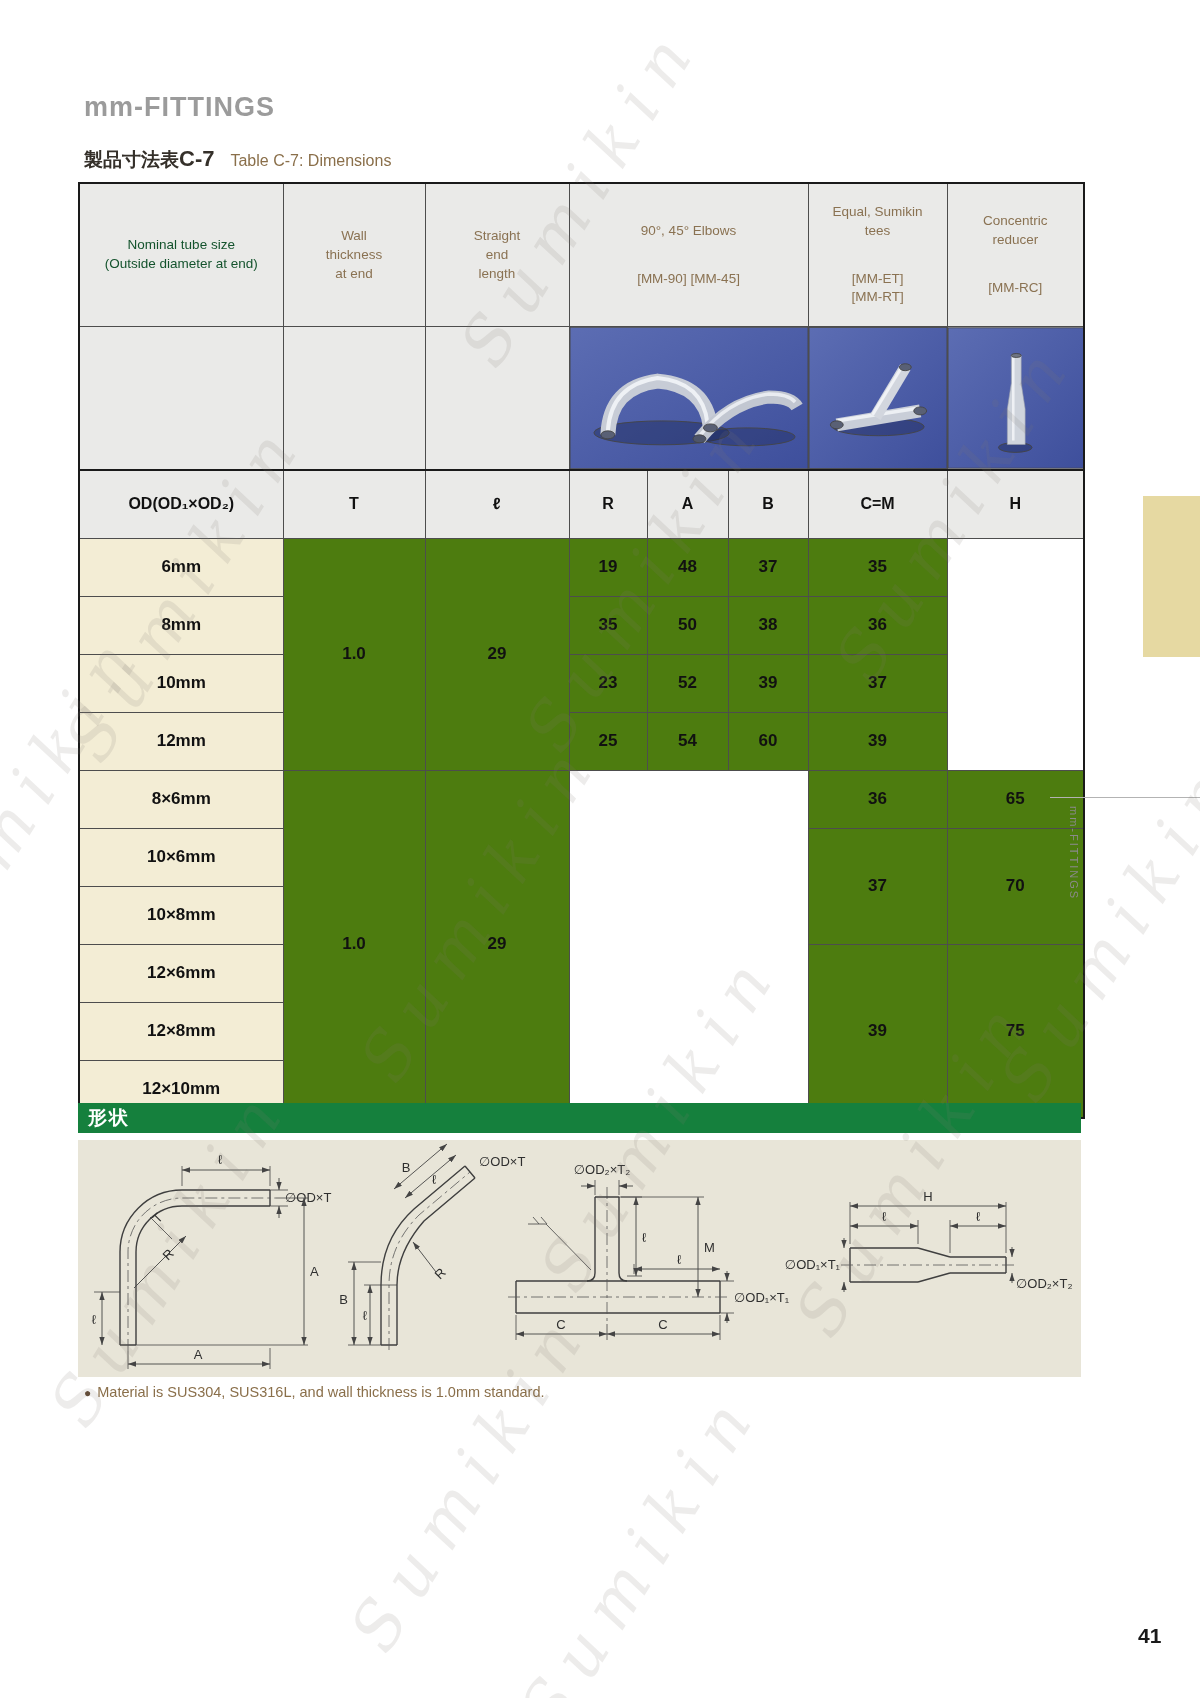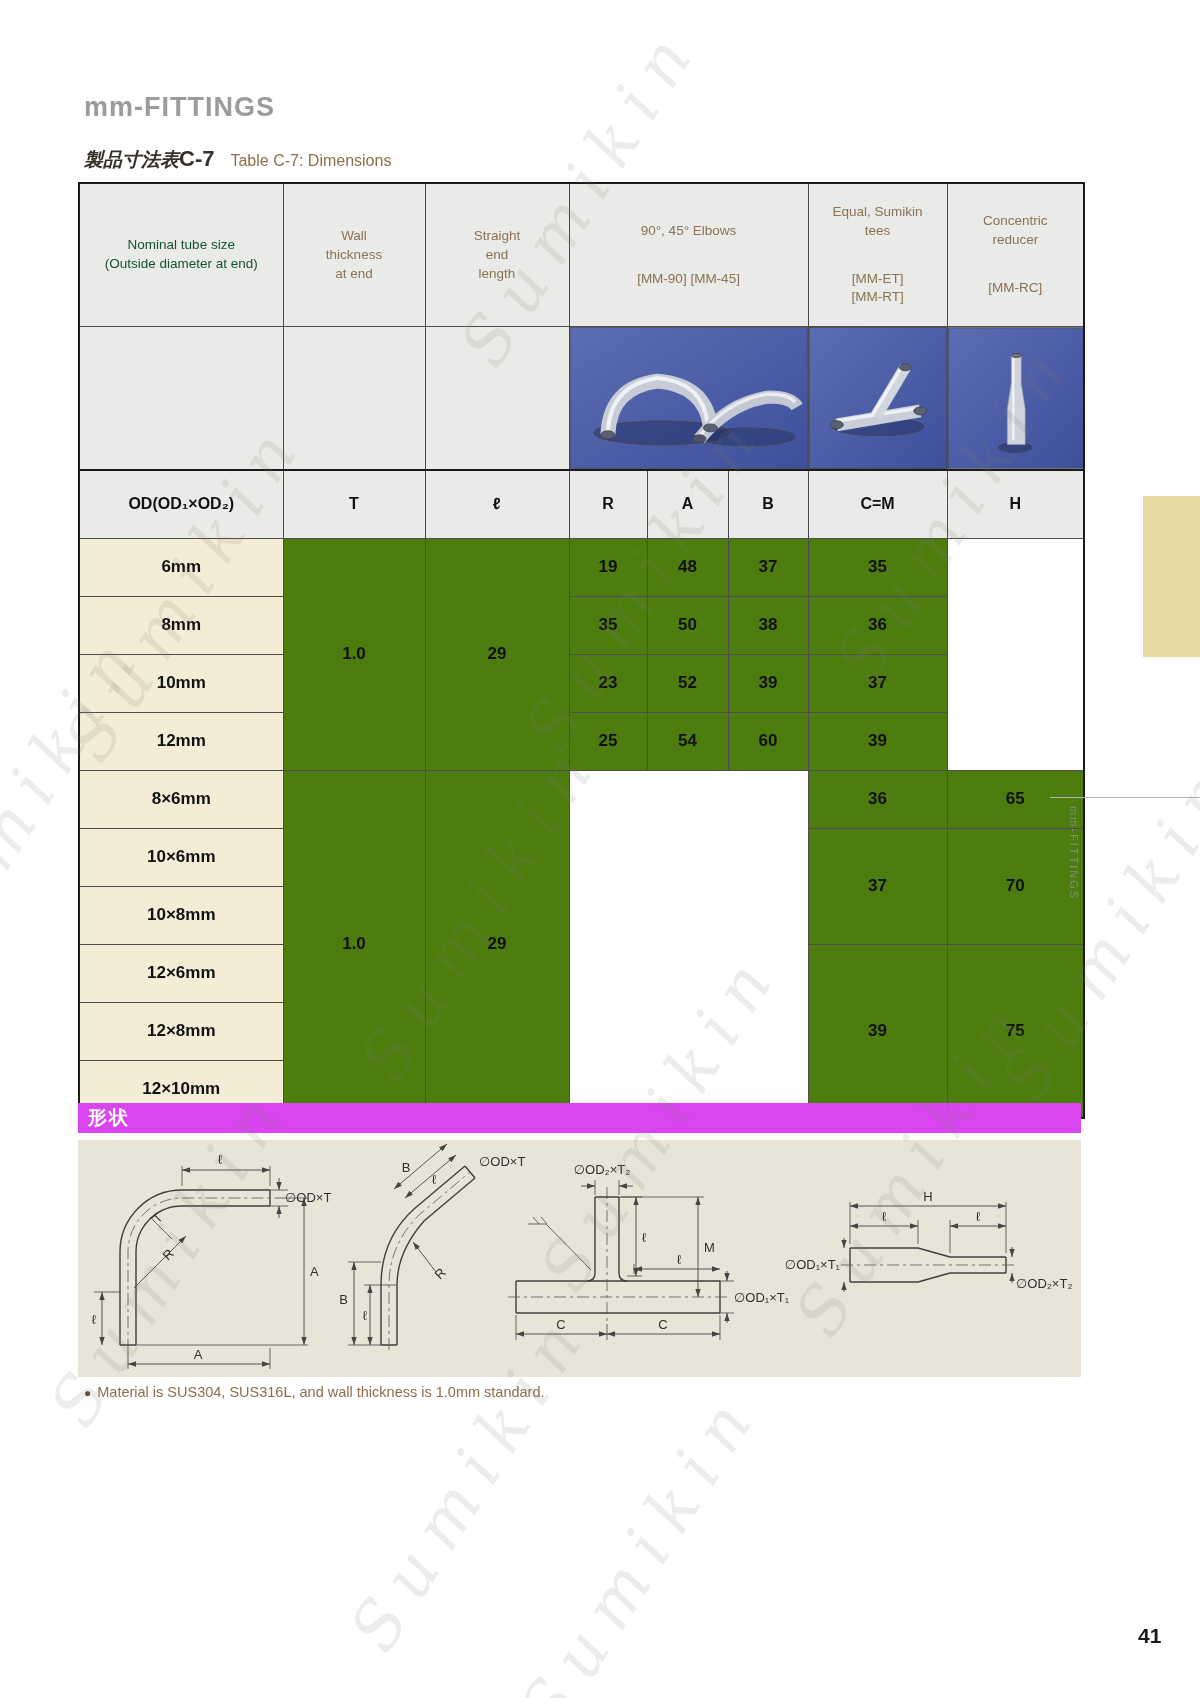"製品寸法表" .cap-jp { font-style: italic -> none }
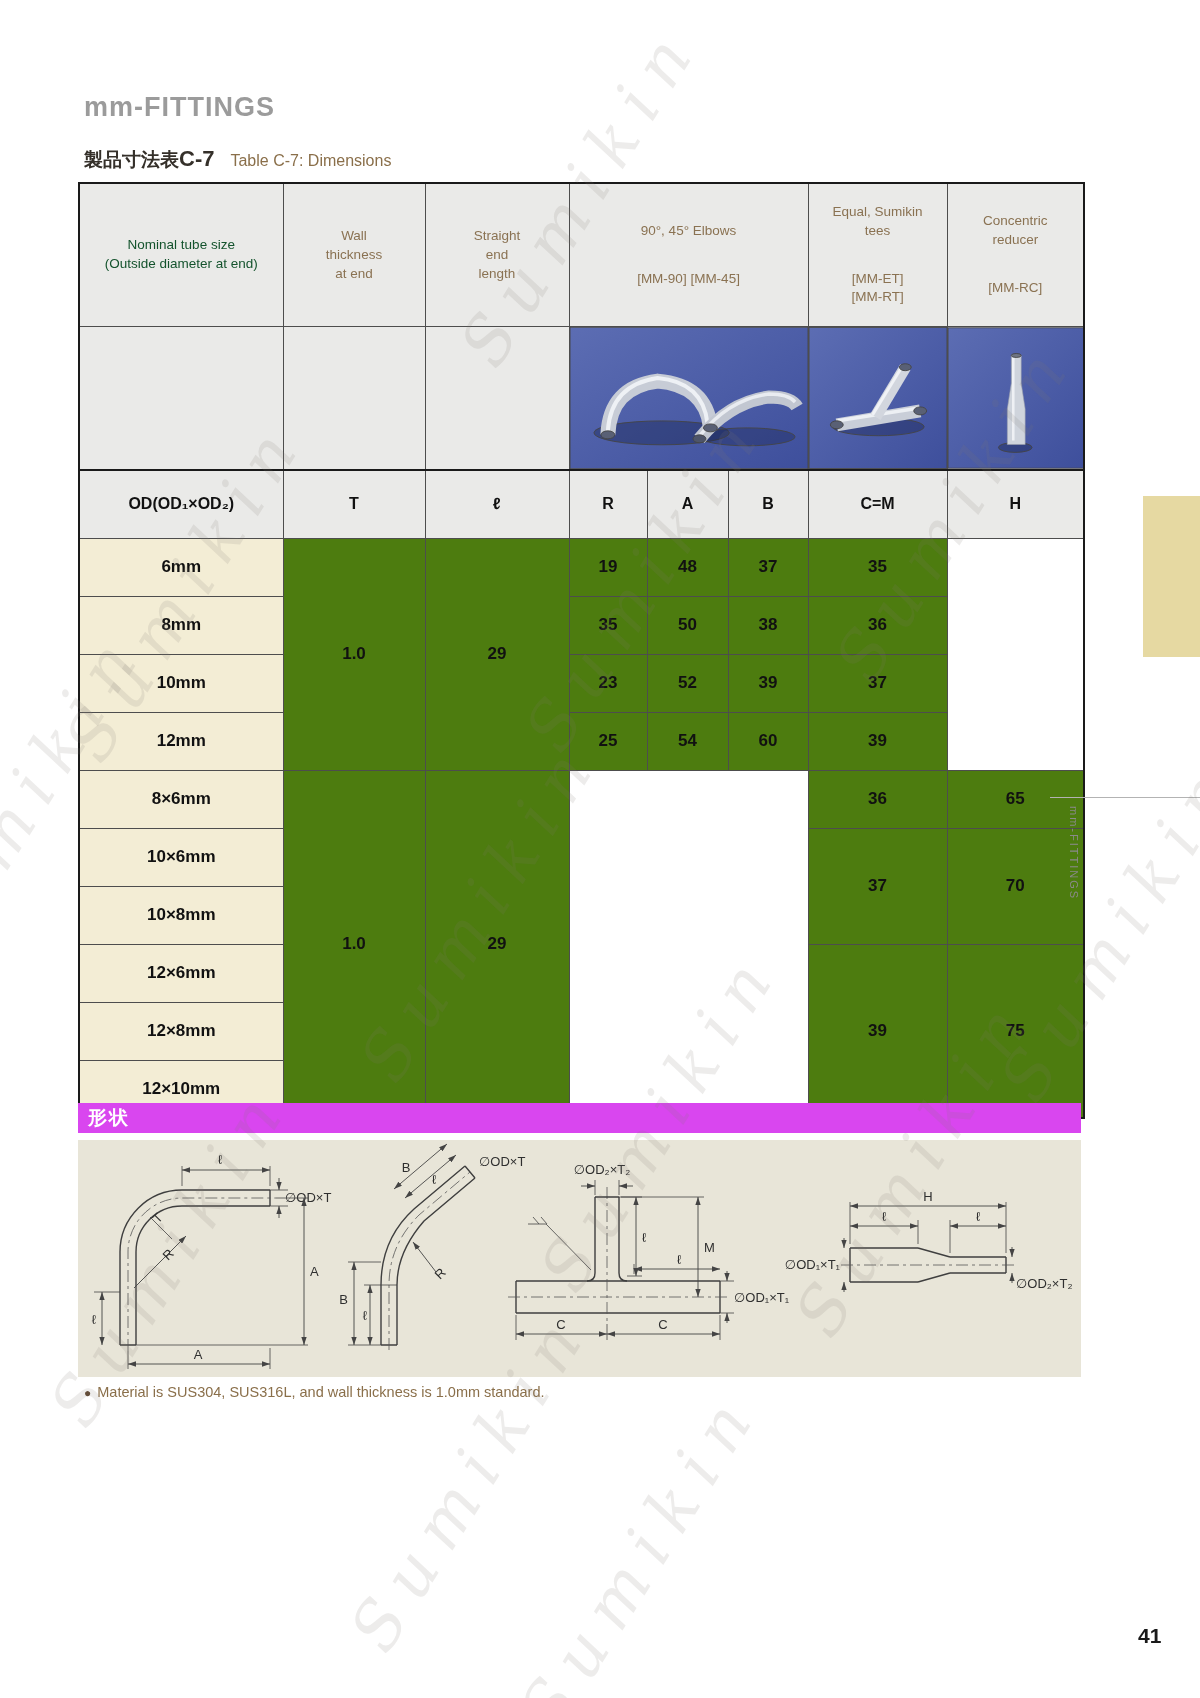"形状" .shape-bar { background: #d946ef -> #15803d }
